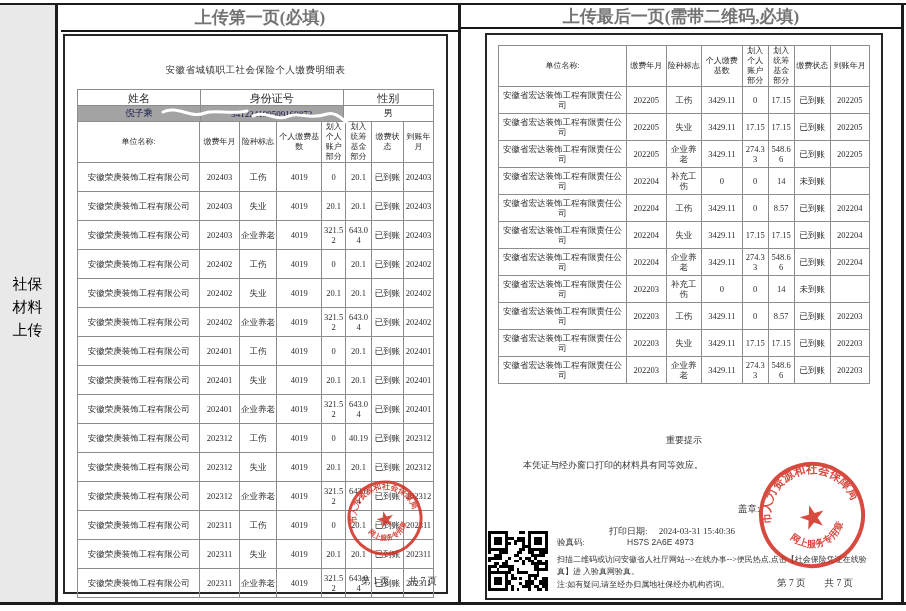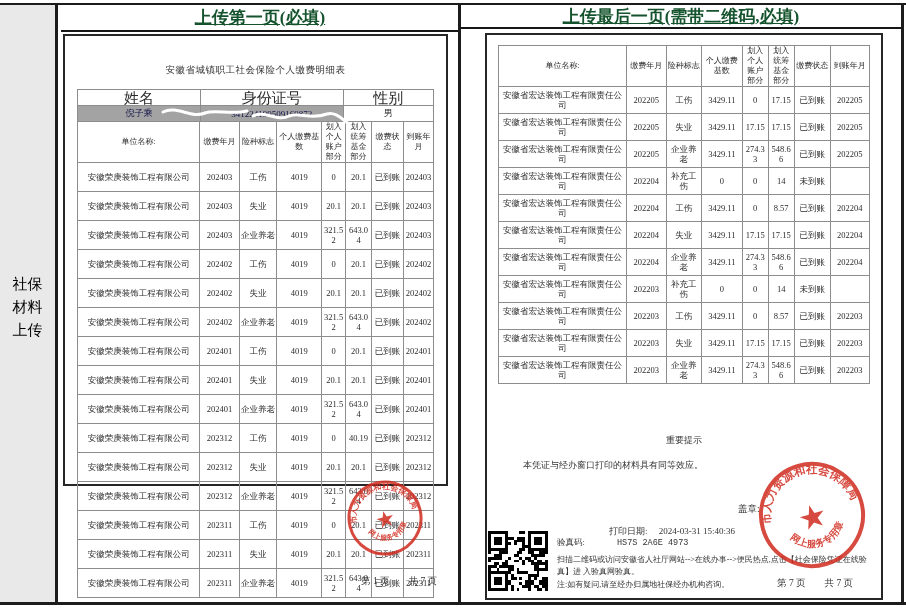"上传第一页(必填)" .panel-header { color: #14532d -> #737373; text-decoration: underline -> none }
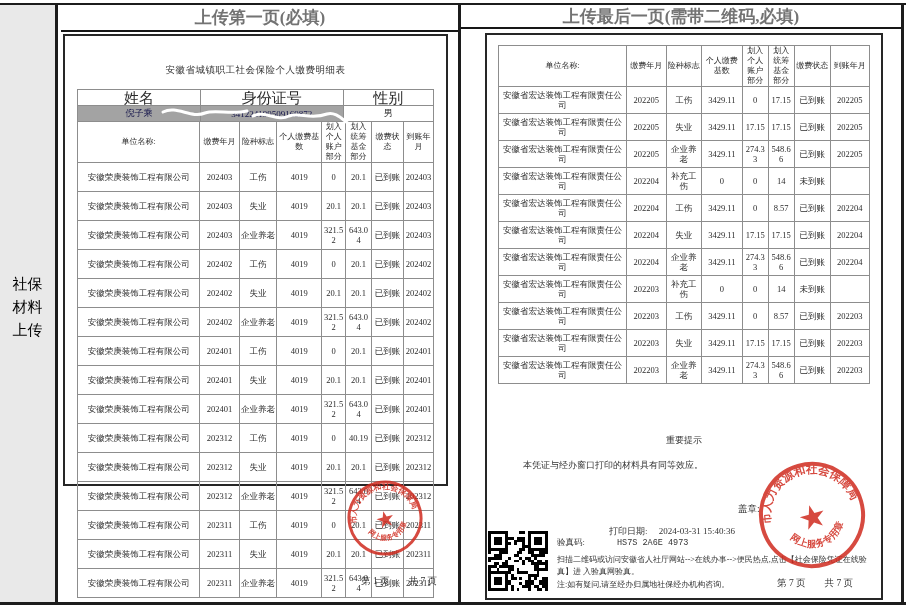"安徽省城镇职工社会保险个人缴费明细表" .page-left { height: 452px -> 560px }
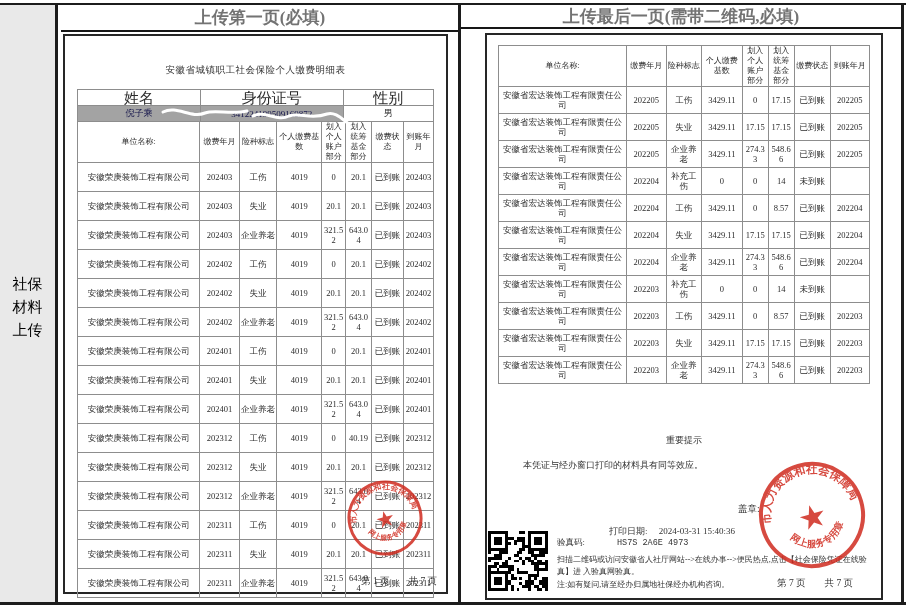"姓名" .person-table th { font-size: 15px -> 11px }
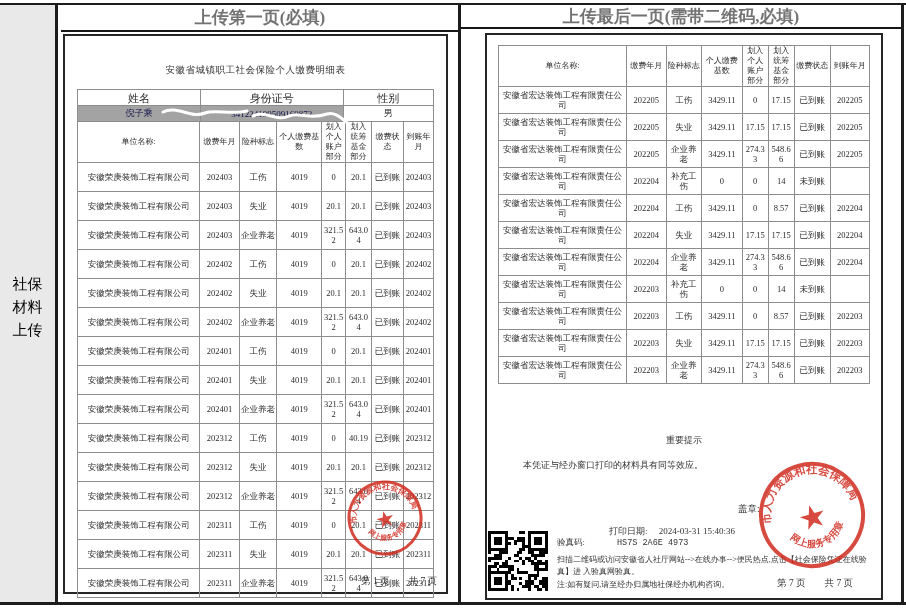"HS7S 2A6E 4973" span { font-family: Liberation Mono, monospace -> Liberation Sans, sans-serif; margin-left: 30px -> 40px }
